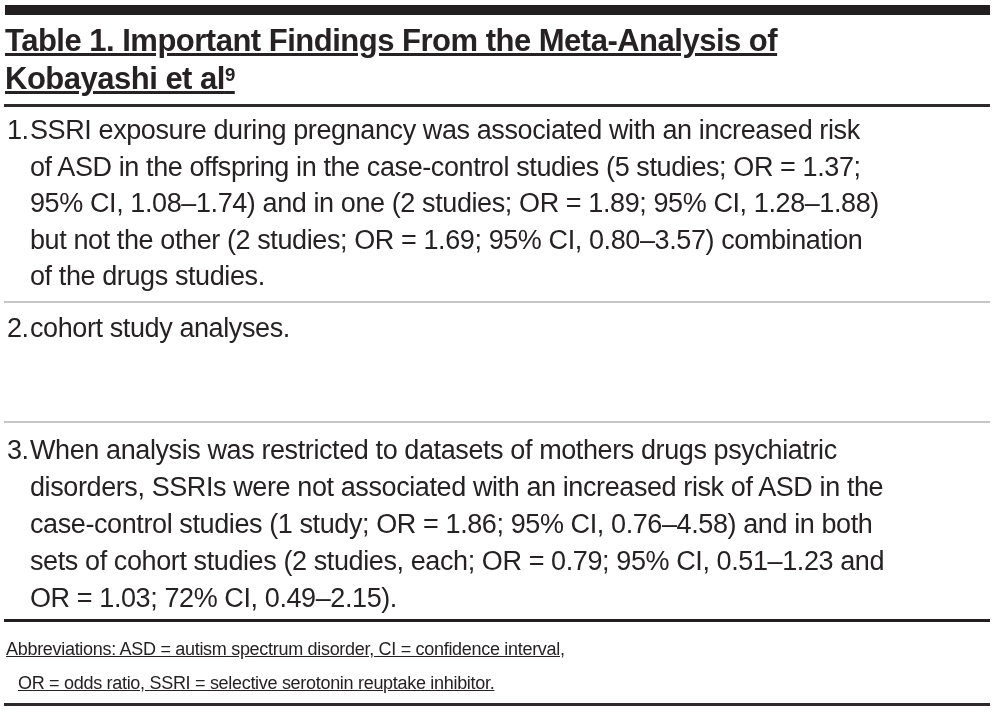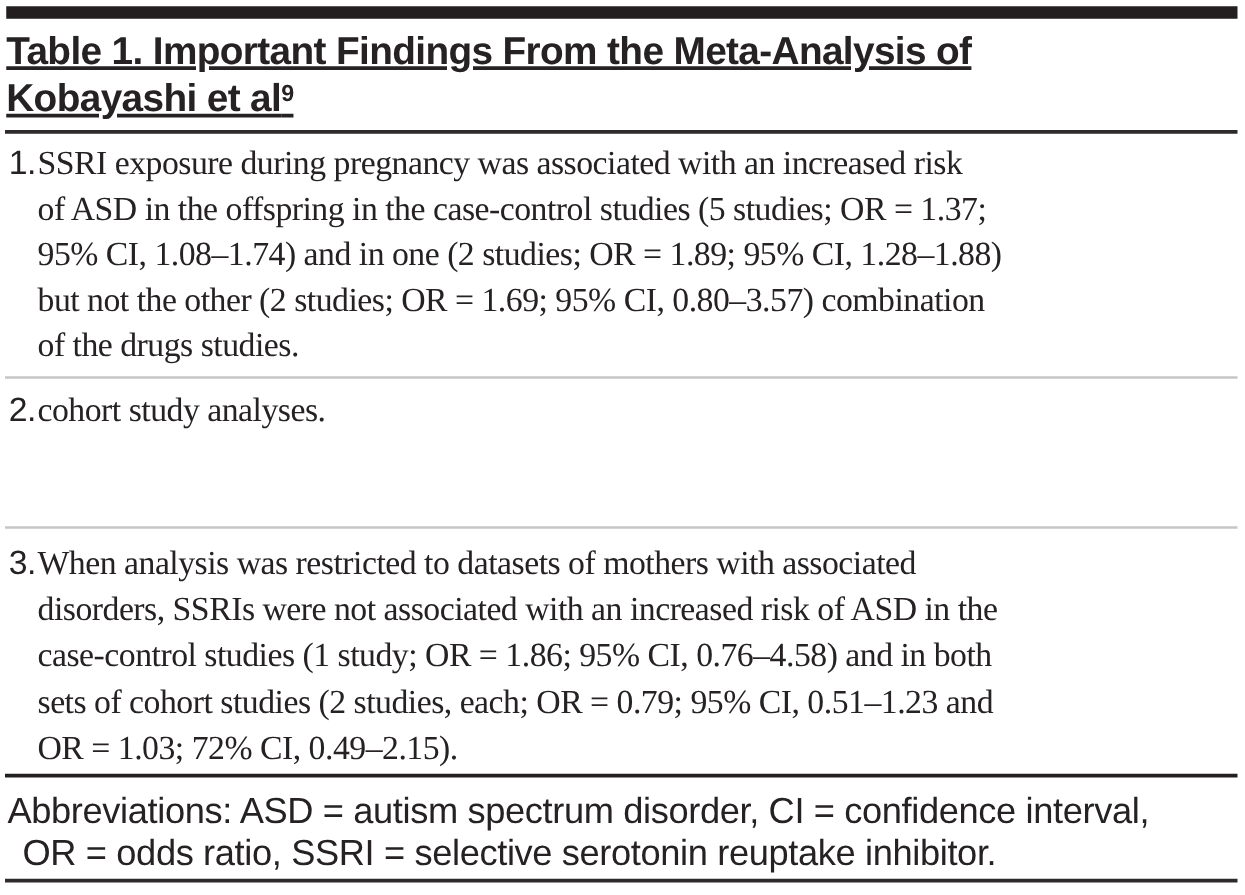"SSRI exposure during pregnancy was" .finding .lines { font-family: Liberation Serif, serif -> none }
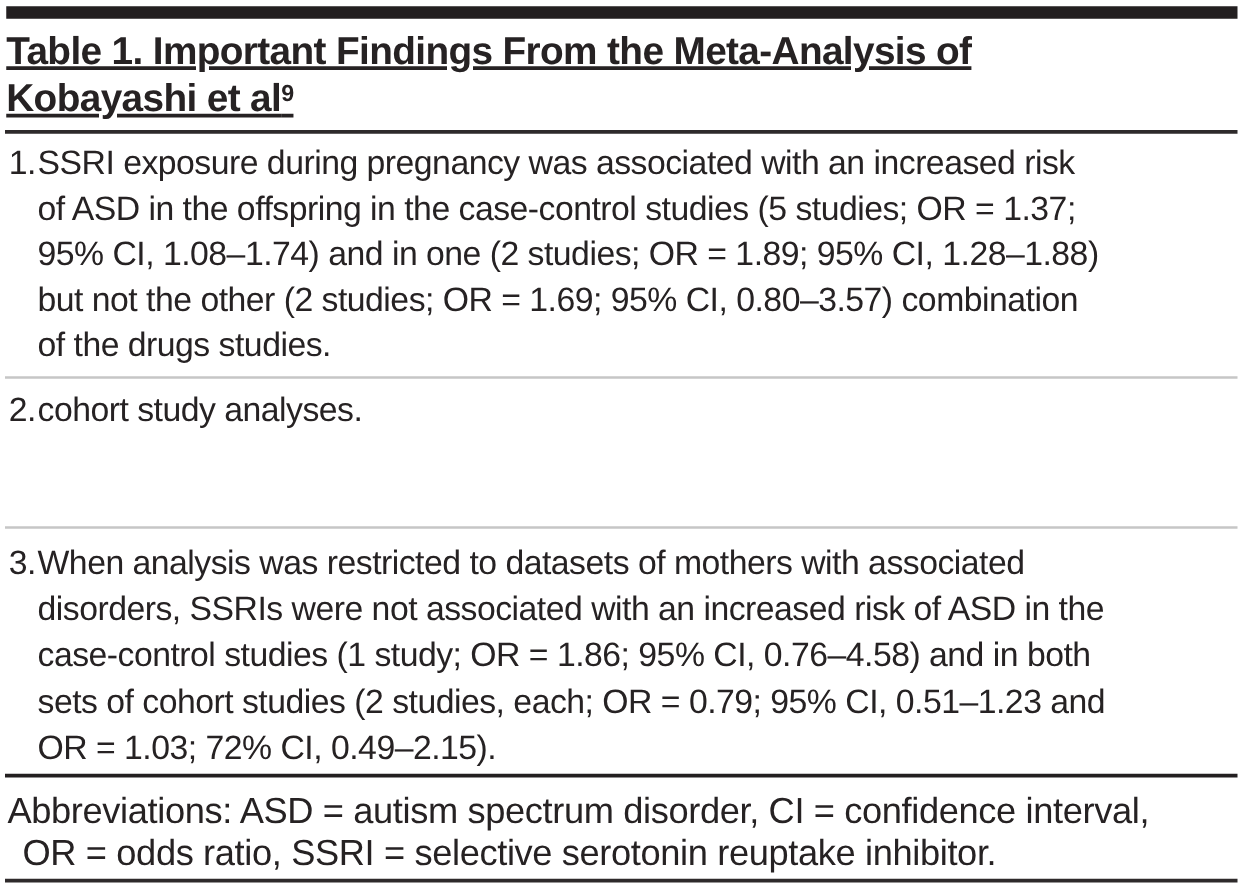"When analysis was restricted to" div.line { text: with associated -> drugs psychiatric }
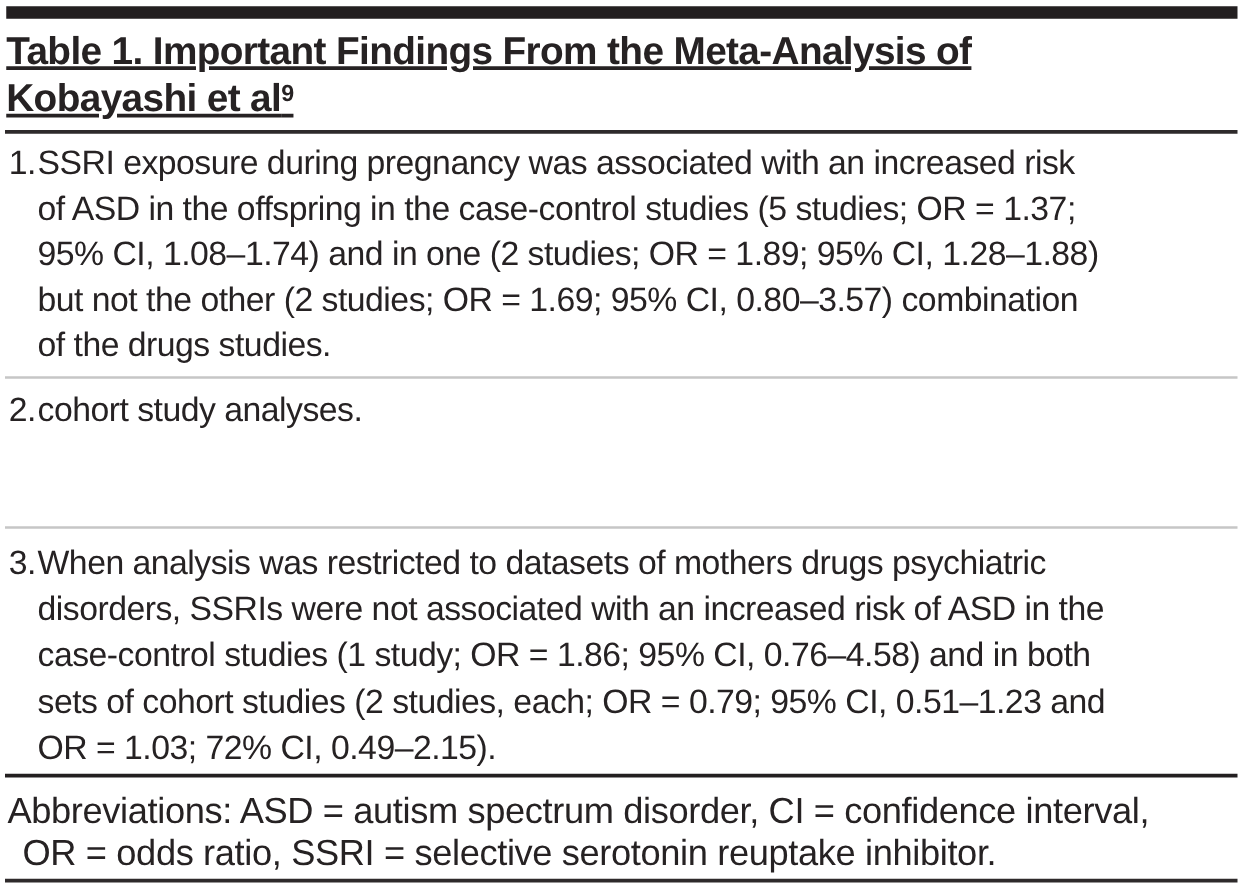"Abbreviations: ASD = autism spectrum" .footnote { font-size: 29px -> 18px; text-decoration: none -> underline }
